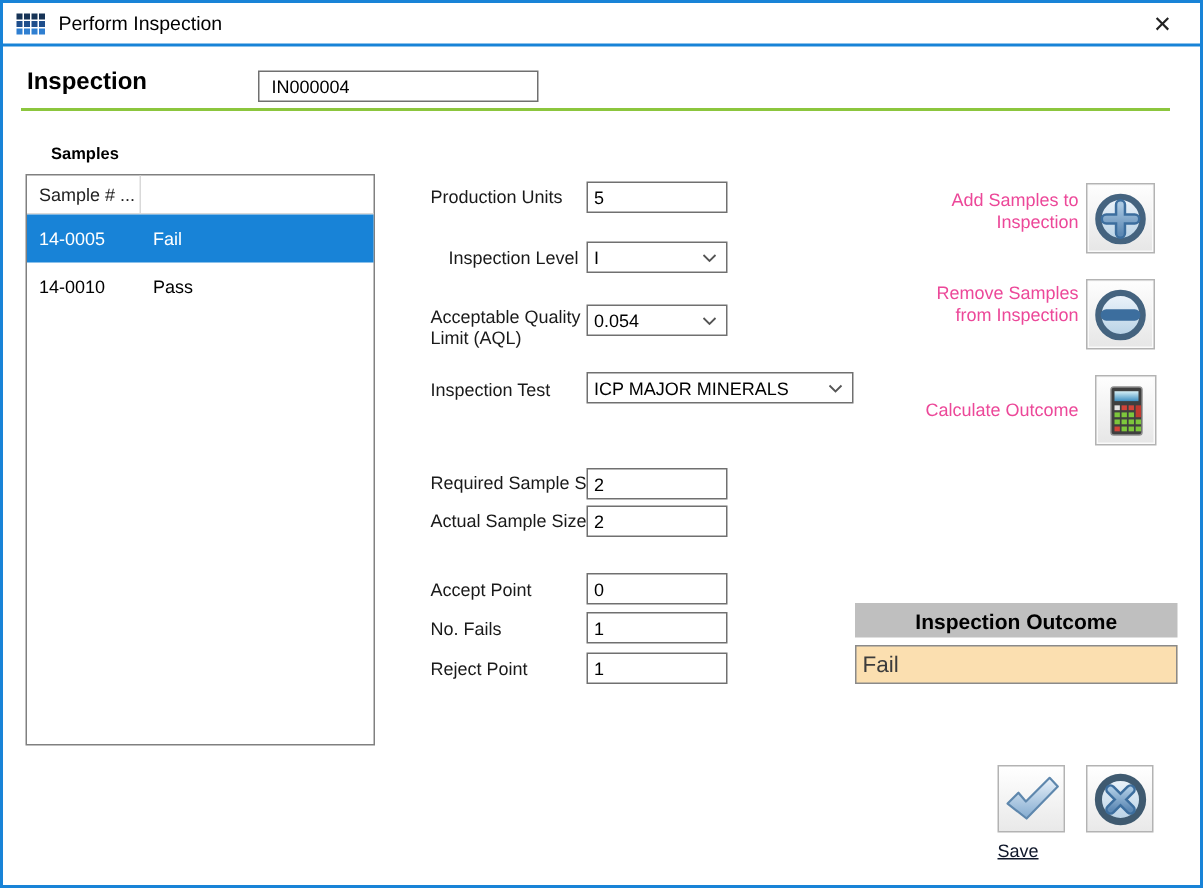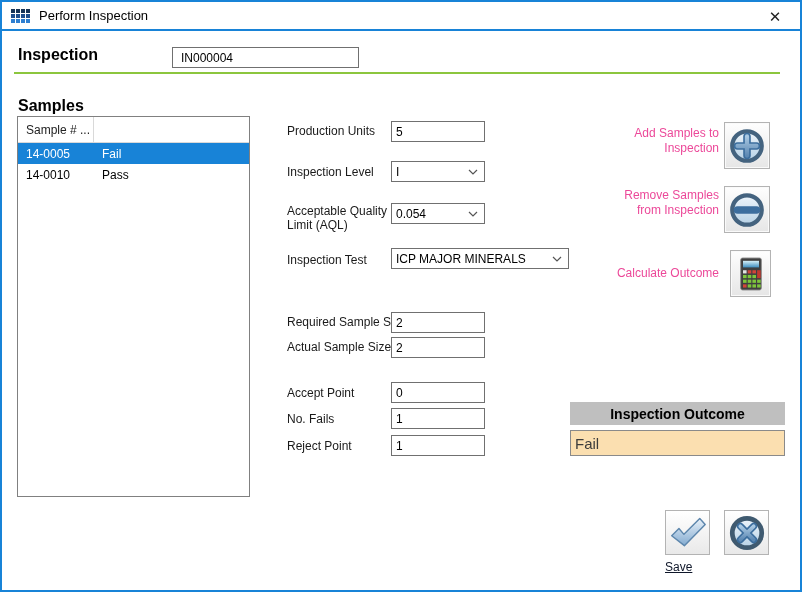"Samples" .samples-label { font-size: 16px -> 11px; left: 16px -> 32px }
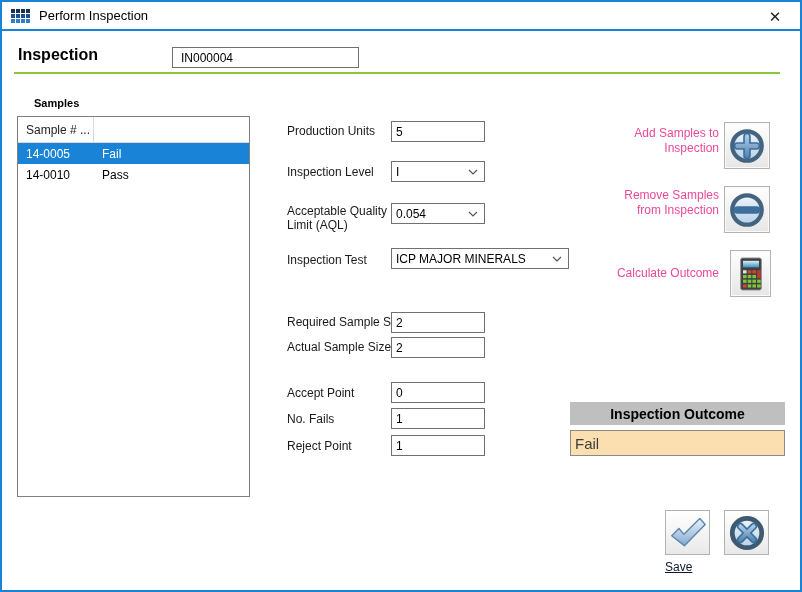"14-0005" .lrow { height: 21px -> 32px }
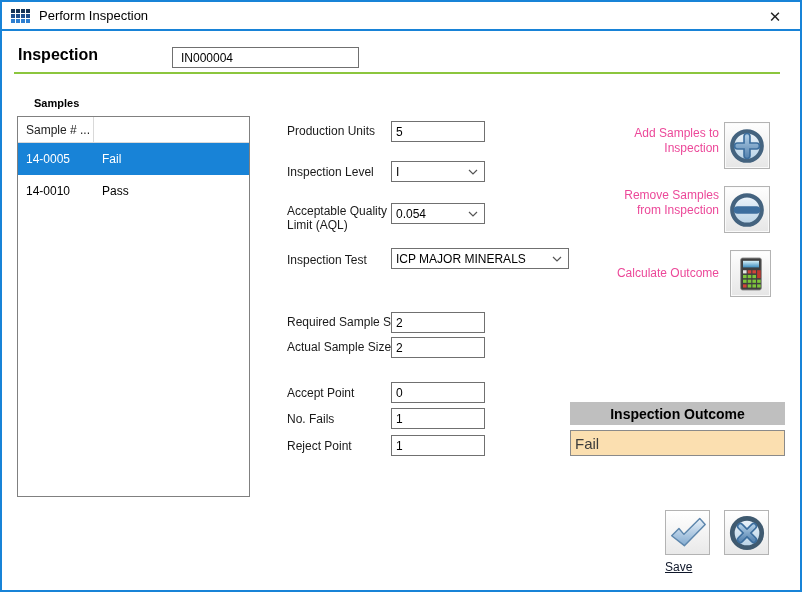"Inspection Level" span.flabel { margin-left: none -> 12px }
